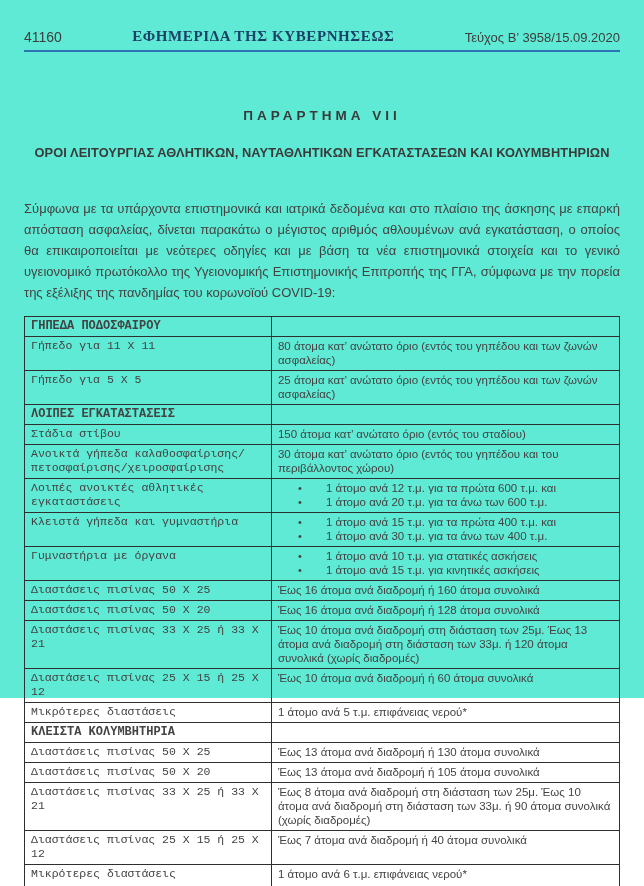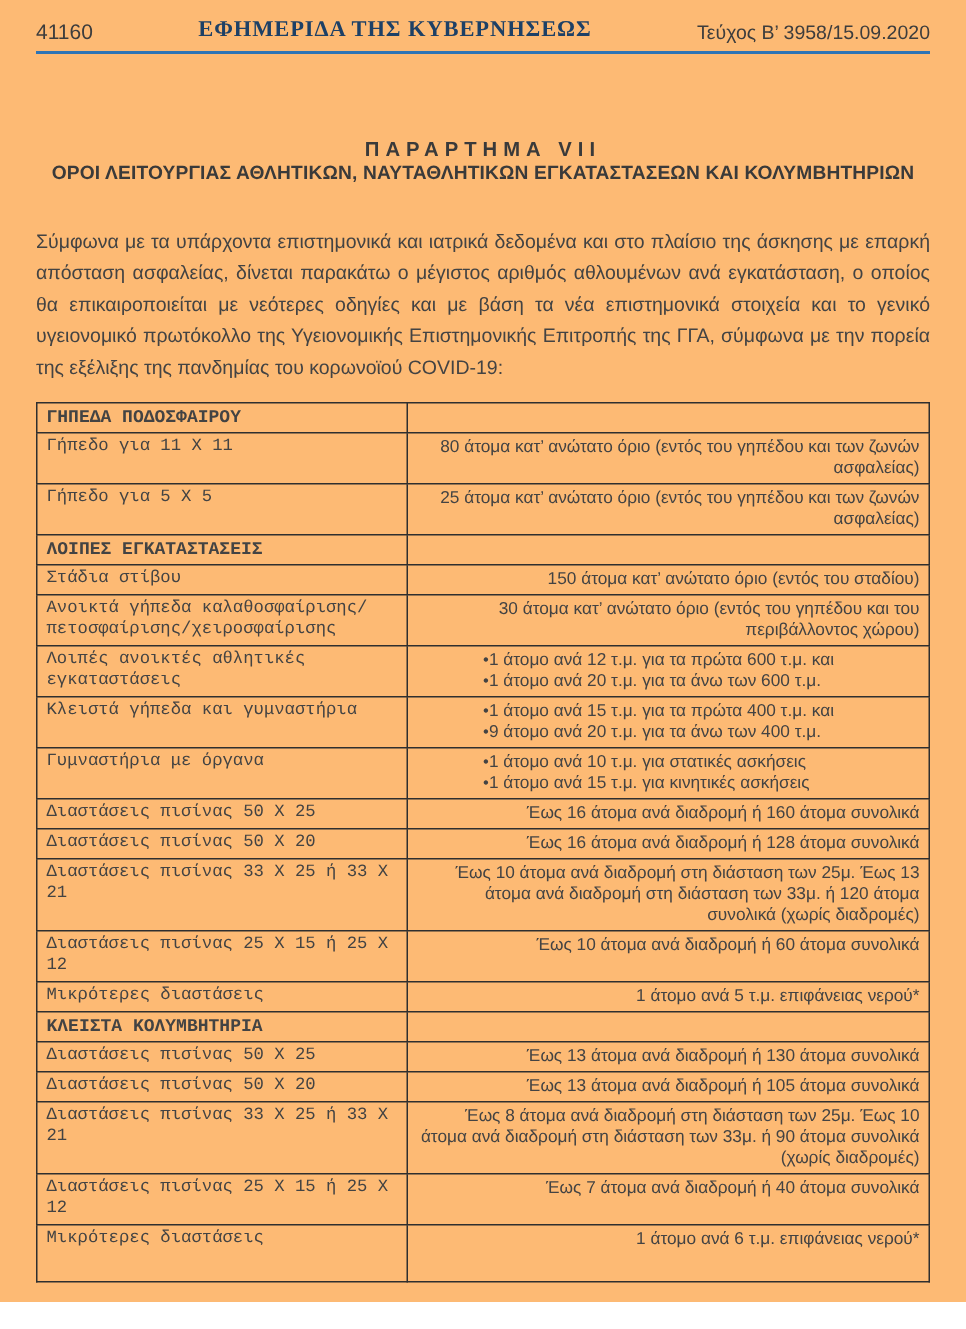"41160" .page { background: #fdba74 -> #5eead4; height: 868px -> 698px; padding: 12px 24px 0 24px -> 28px 24px 0 24px }
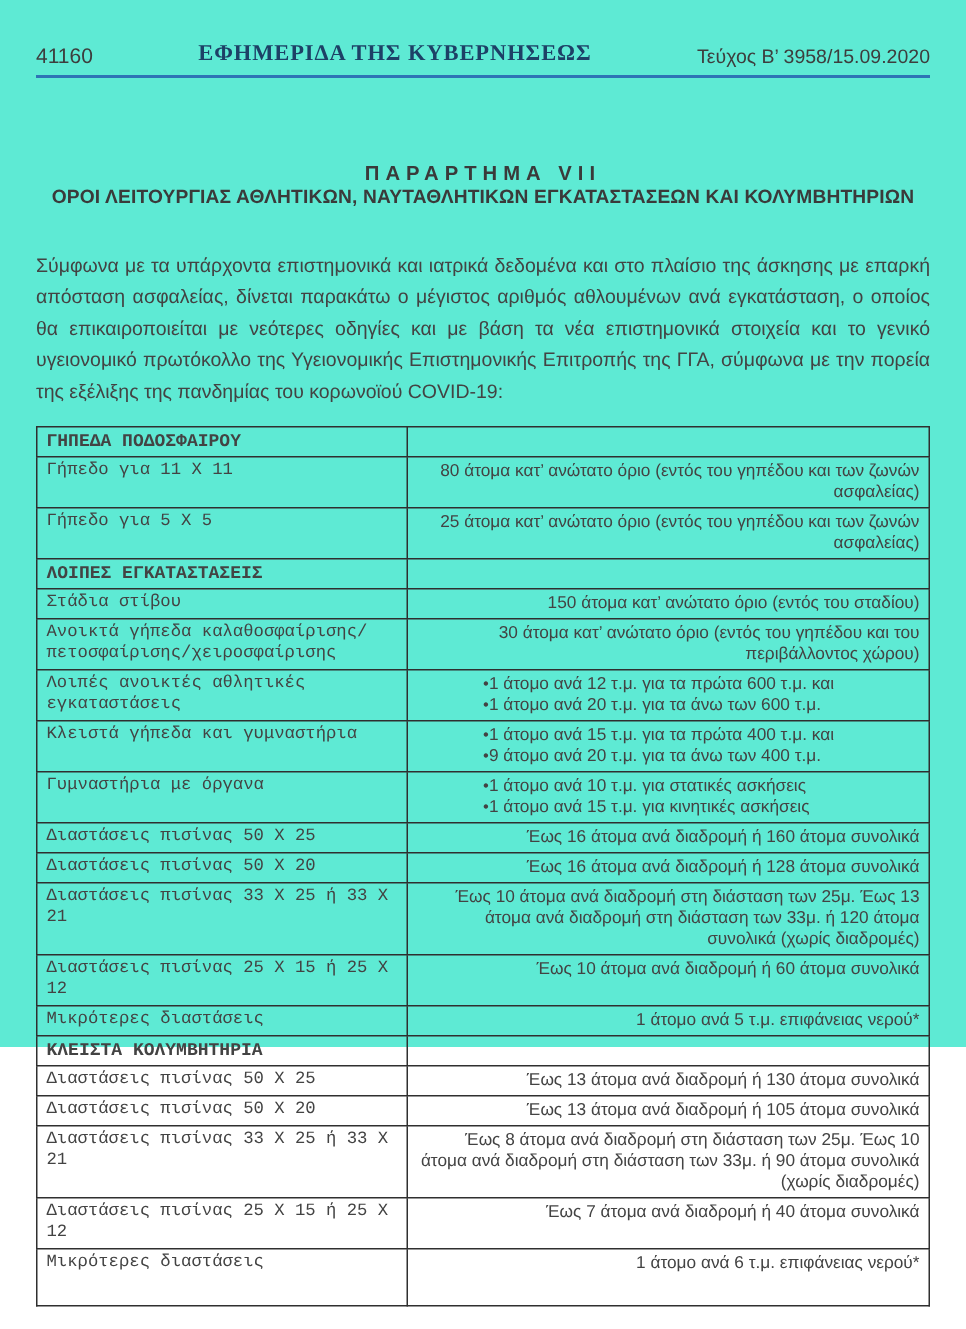"ΟΡΟΙ ΛΕΙΤΟΥΡΓΙΑΣ ΑΘΛΗΤΙΚΩΝ," .subtitle { margin-top: none -> 22px }
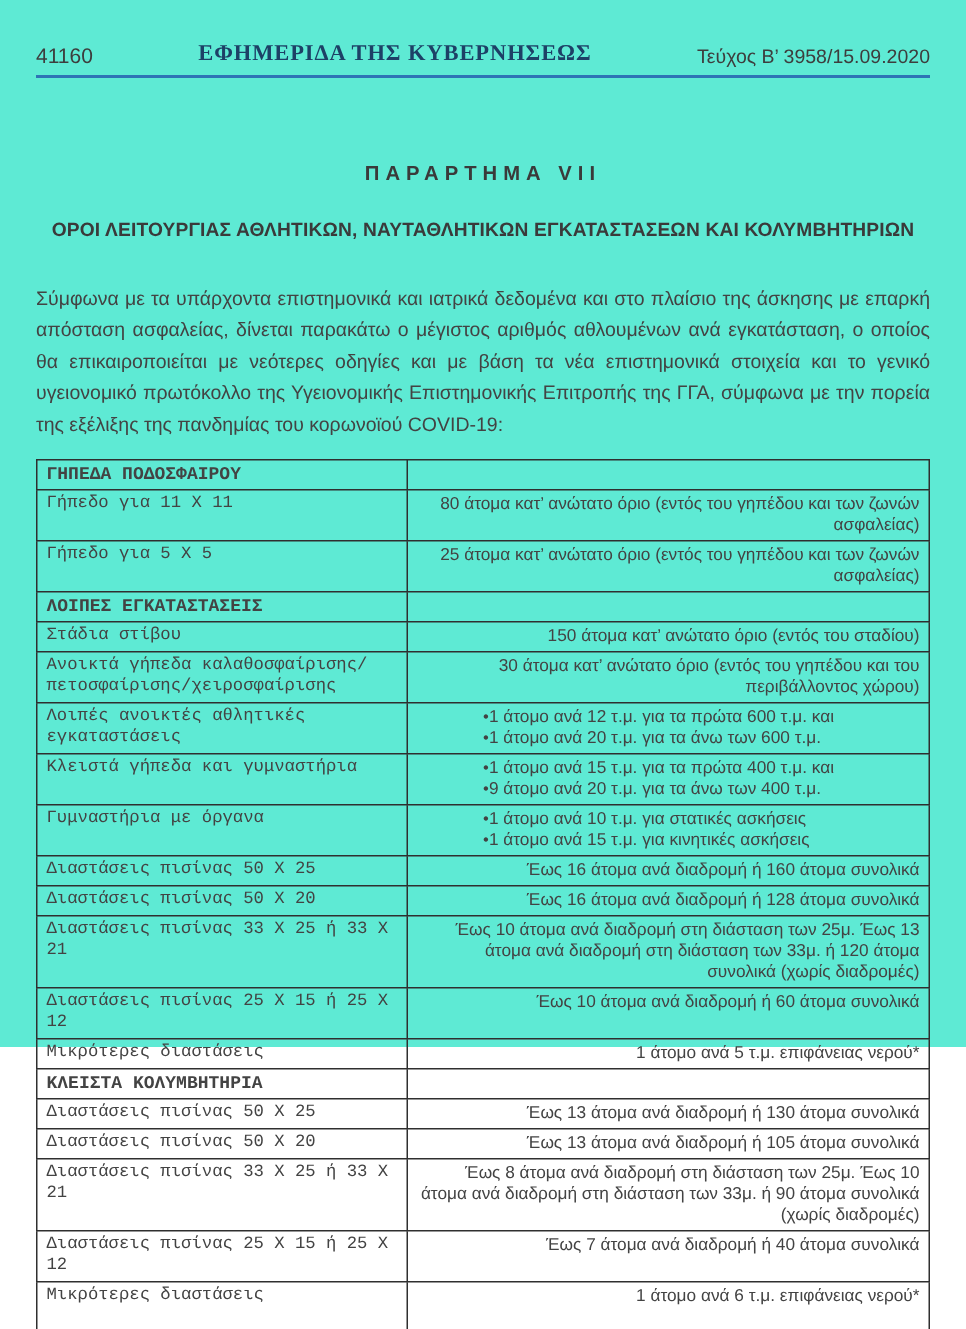"Σύμφωνα με τα υπάρχοντα επιστημονικά" .intro { margin-top: 28px -> 38px }
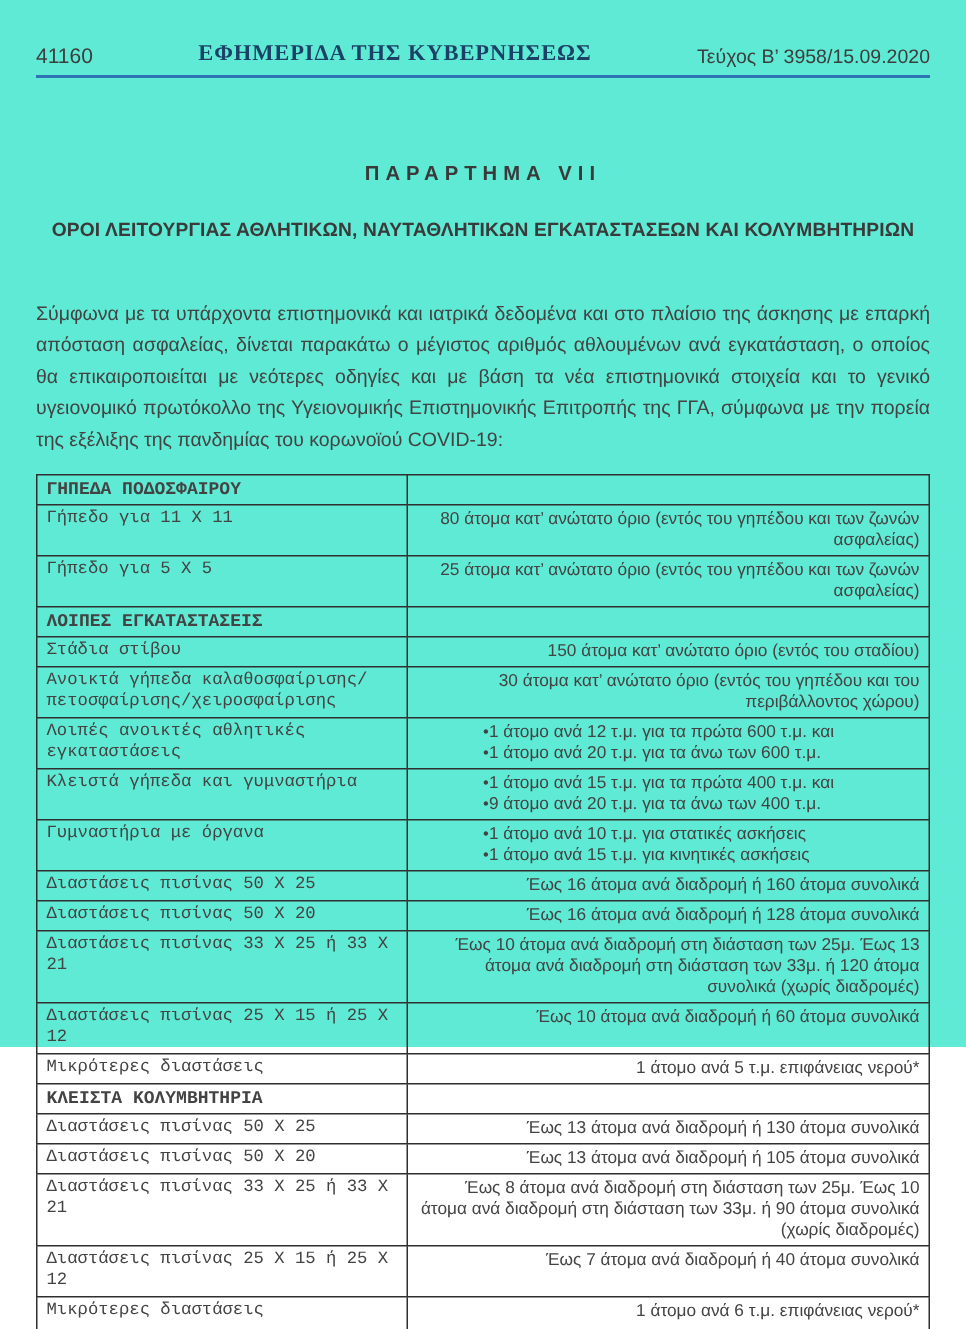"80 άτομα κατ’ ανώτατο όριο" td.c2 { text-align: right -> none }
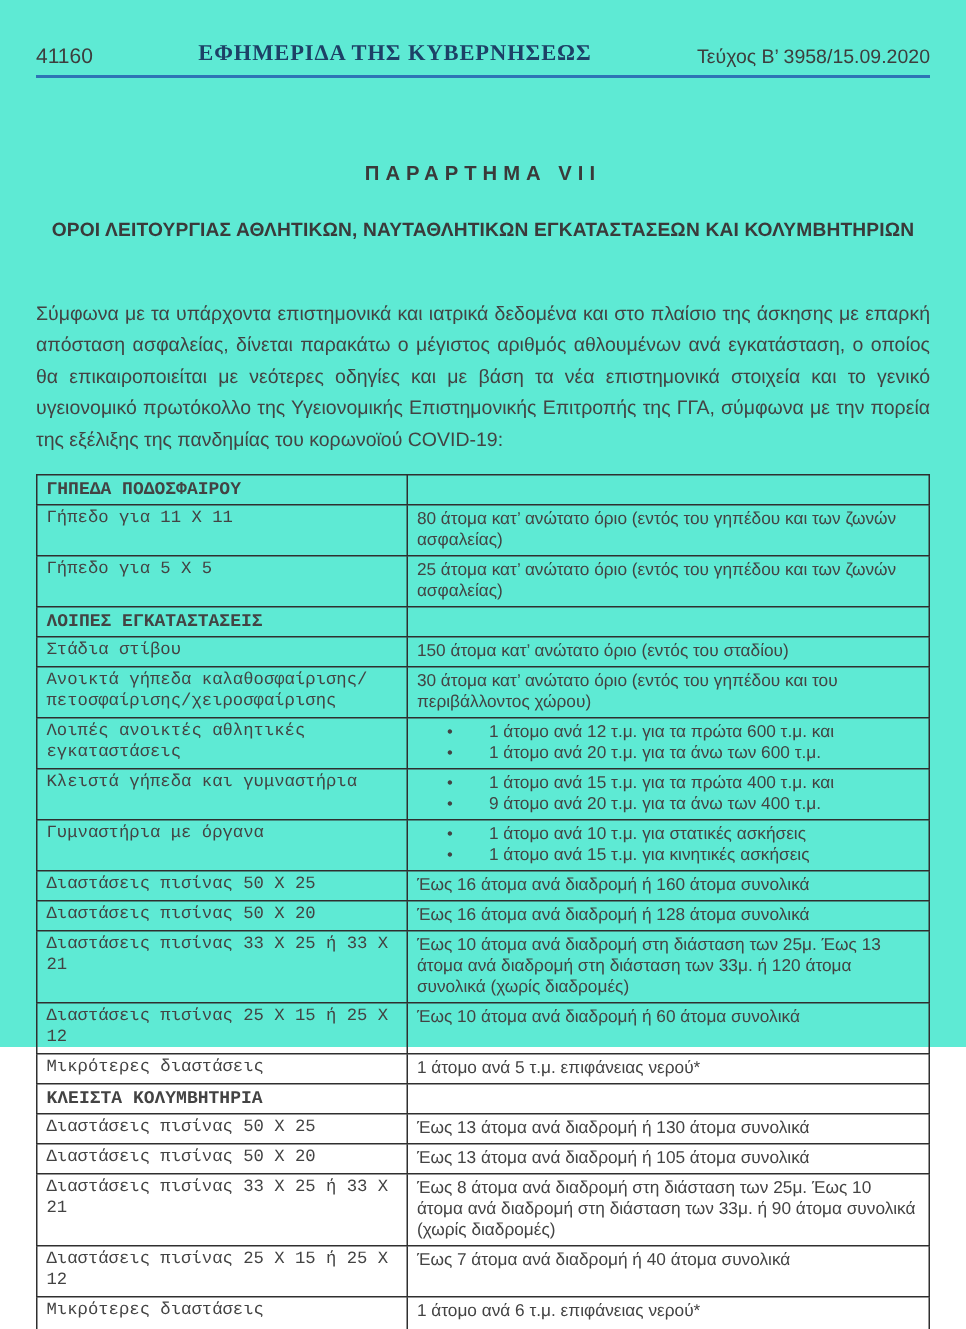"9 άτομο ανά 20 τ.μ." span { text: 9 άτομο ανά 20 -> 1 άτομο ανά 30 }
